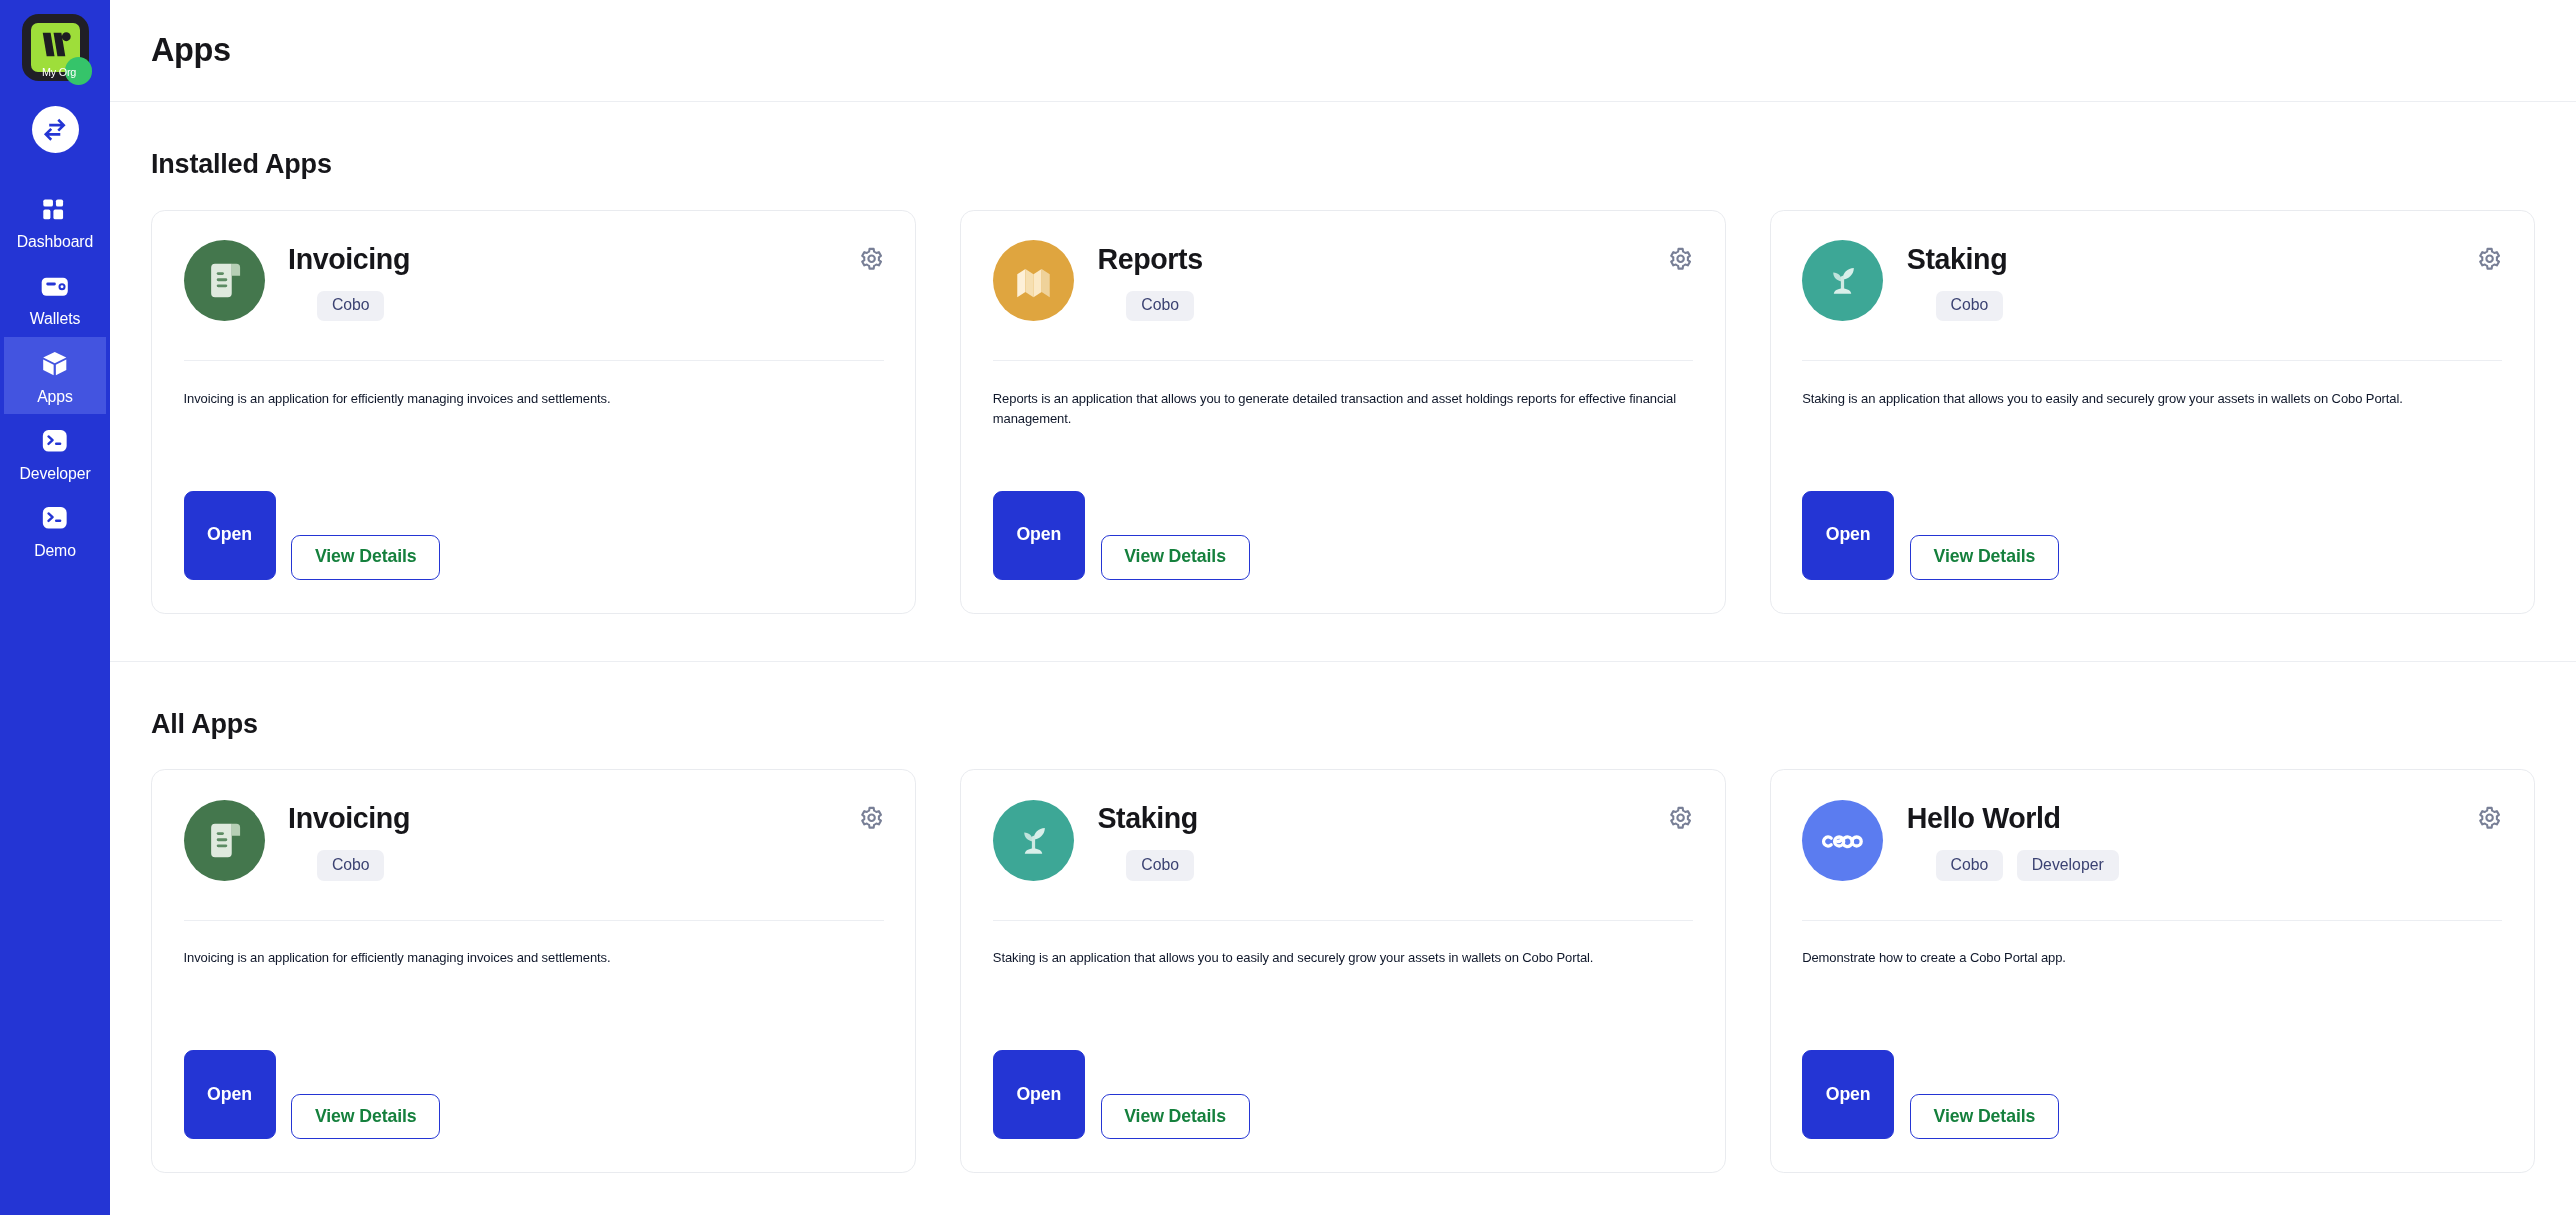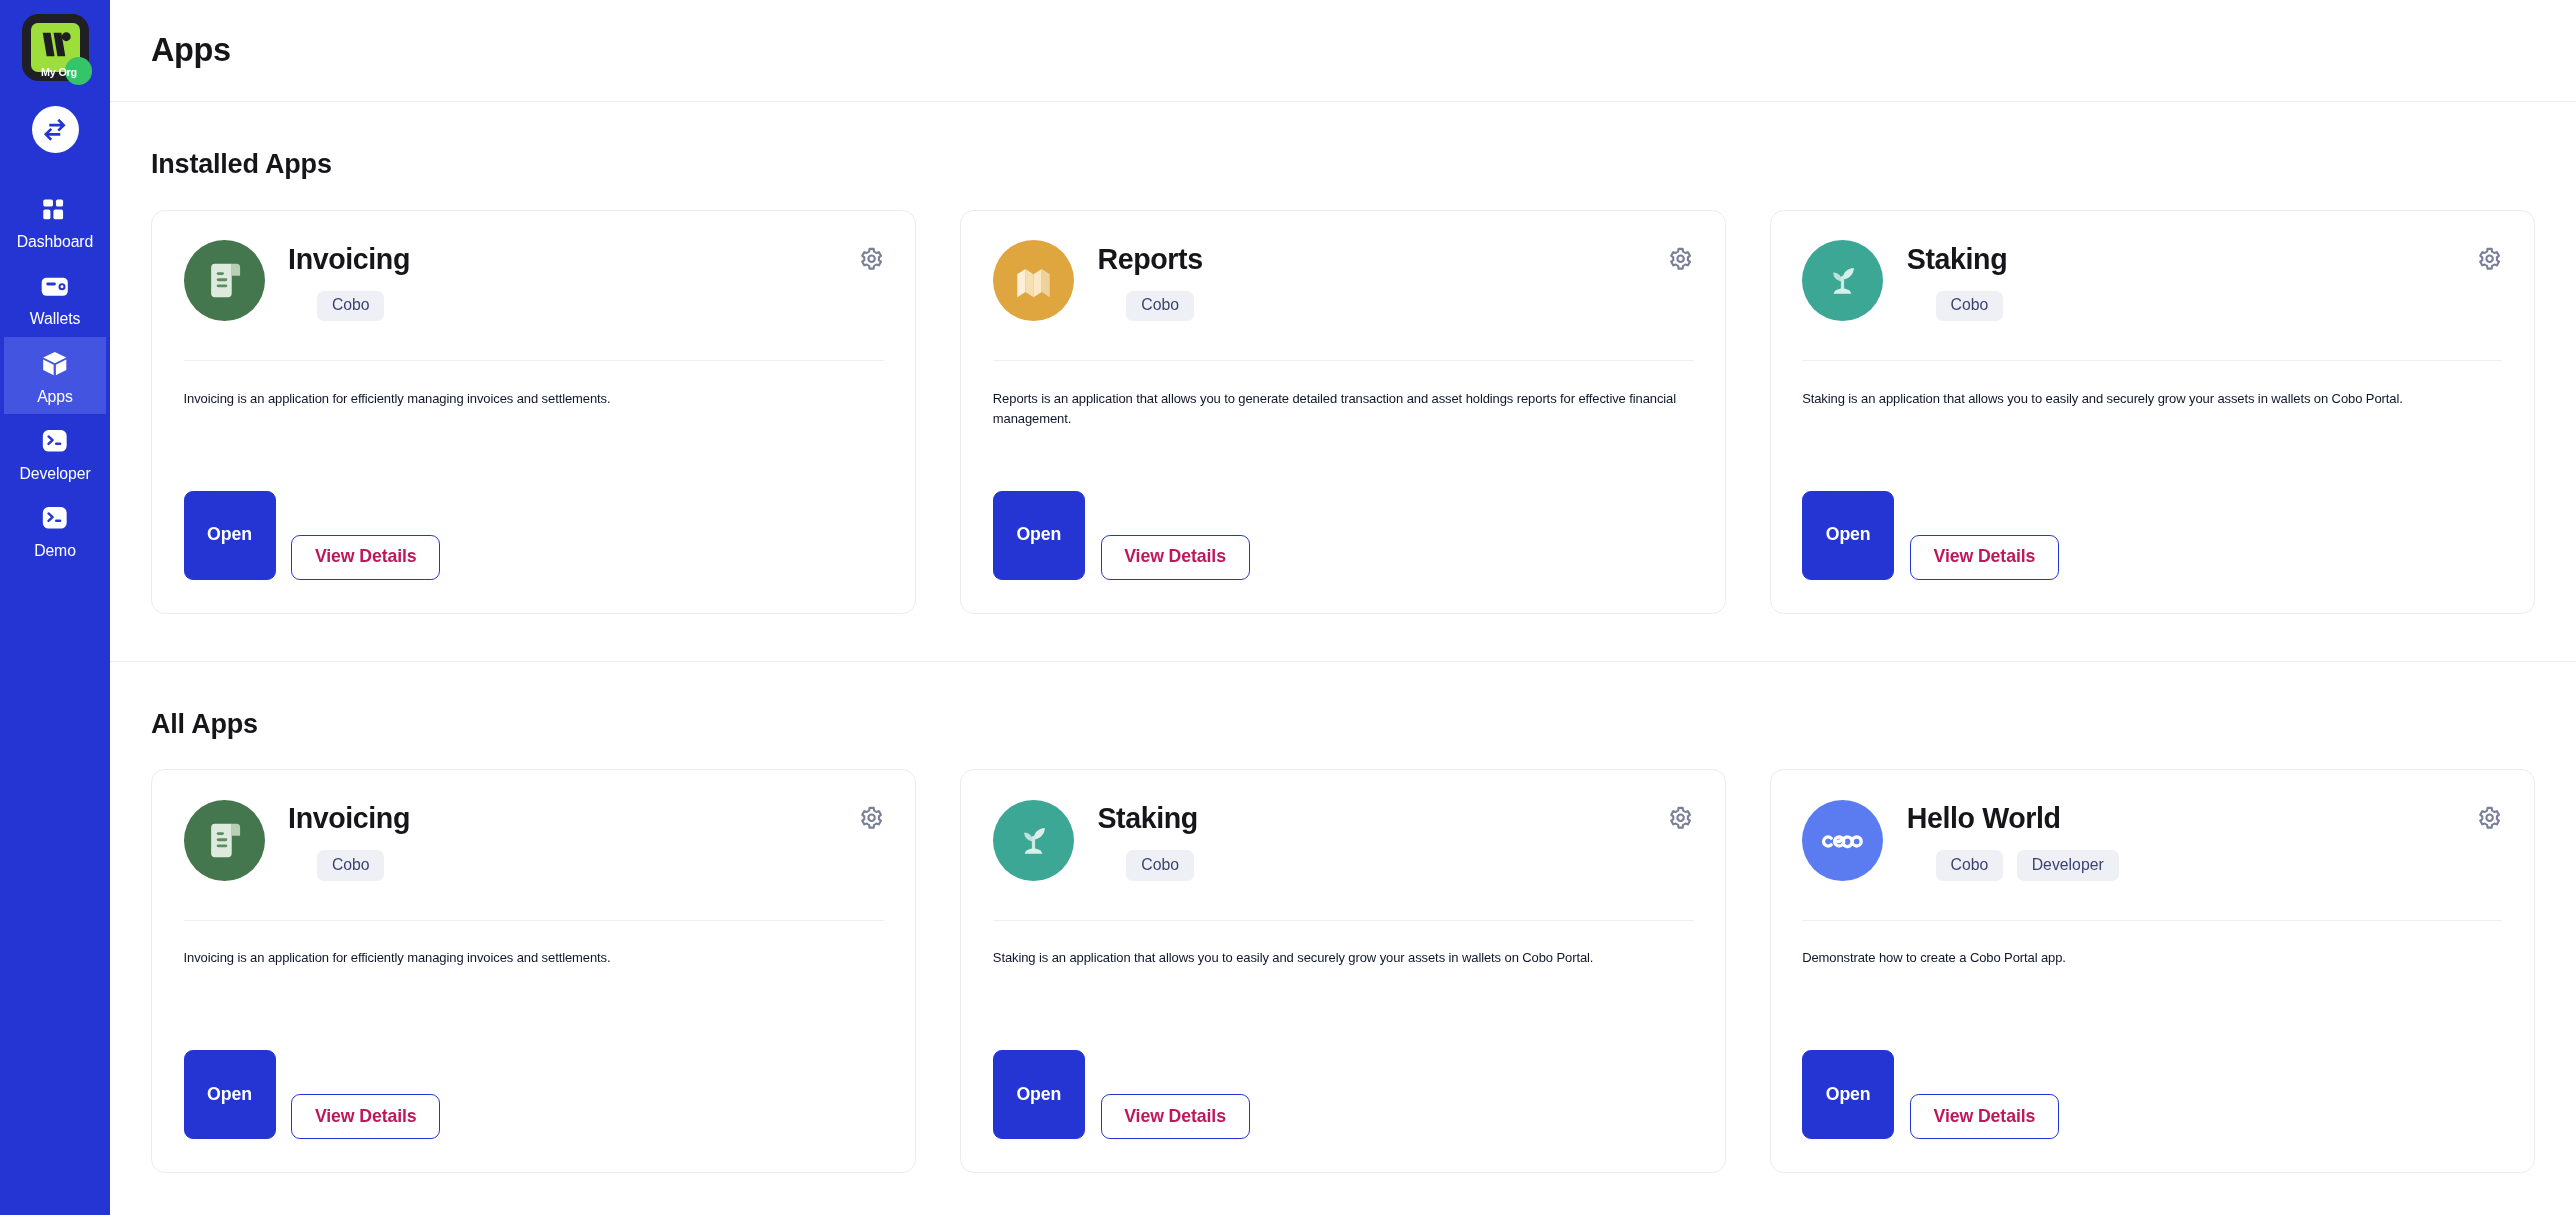"My Org" .org-name { font-weight: 700 -> 400 }
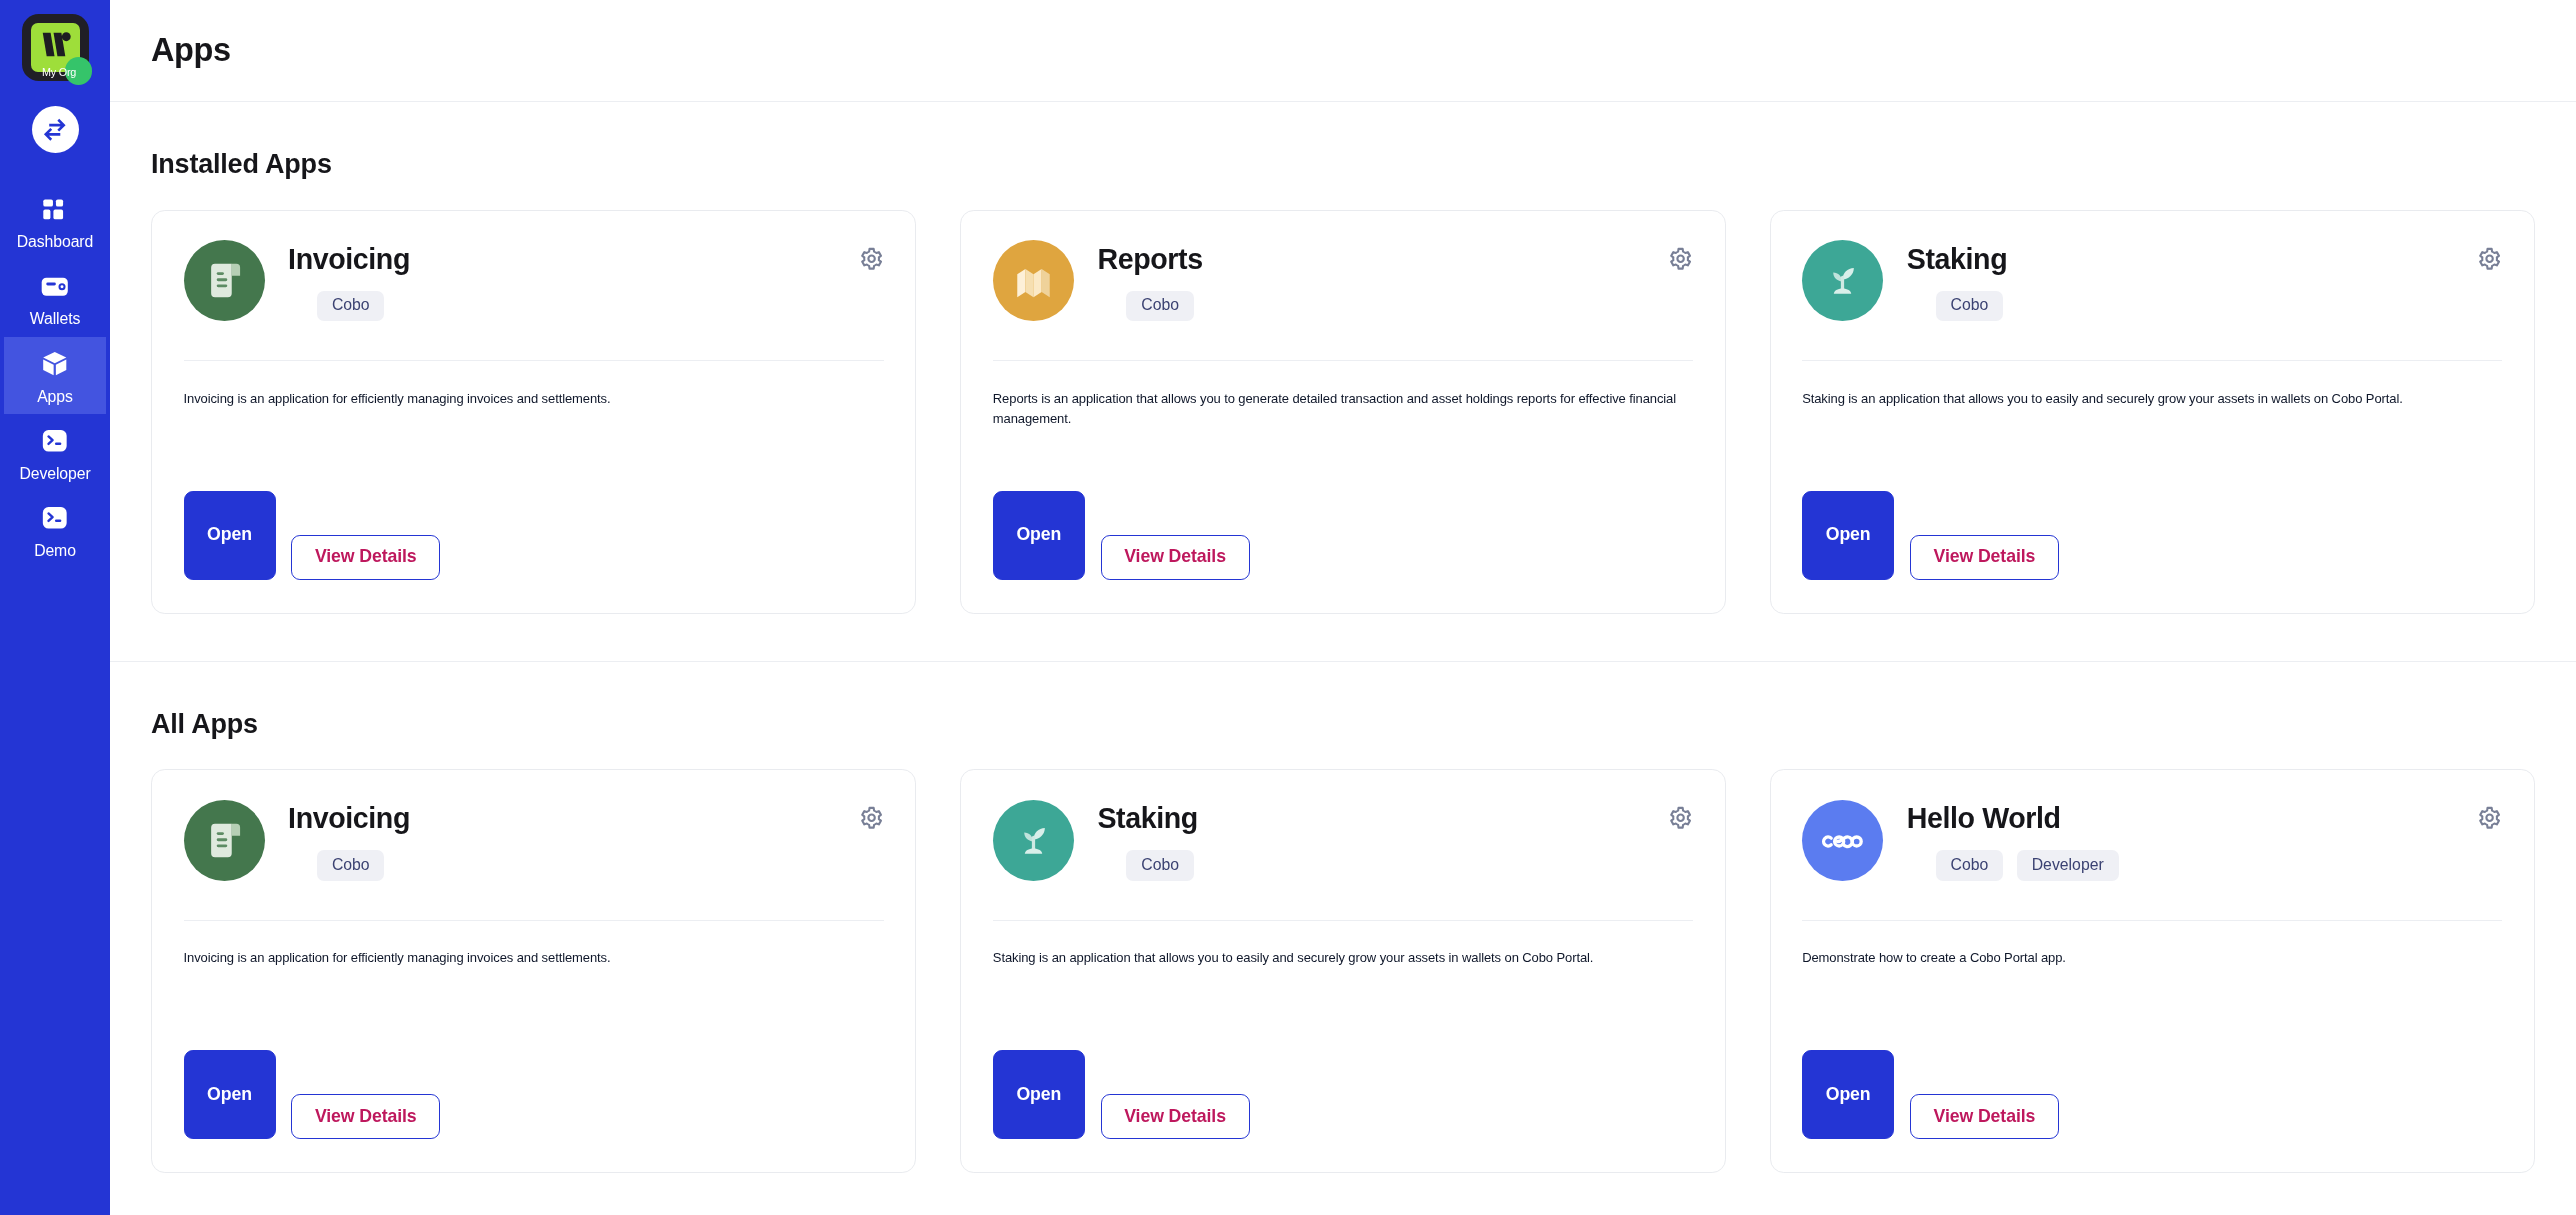"View Details" .btn-outline { color: #be185d -> #15803d }
